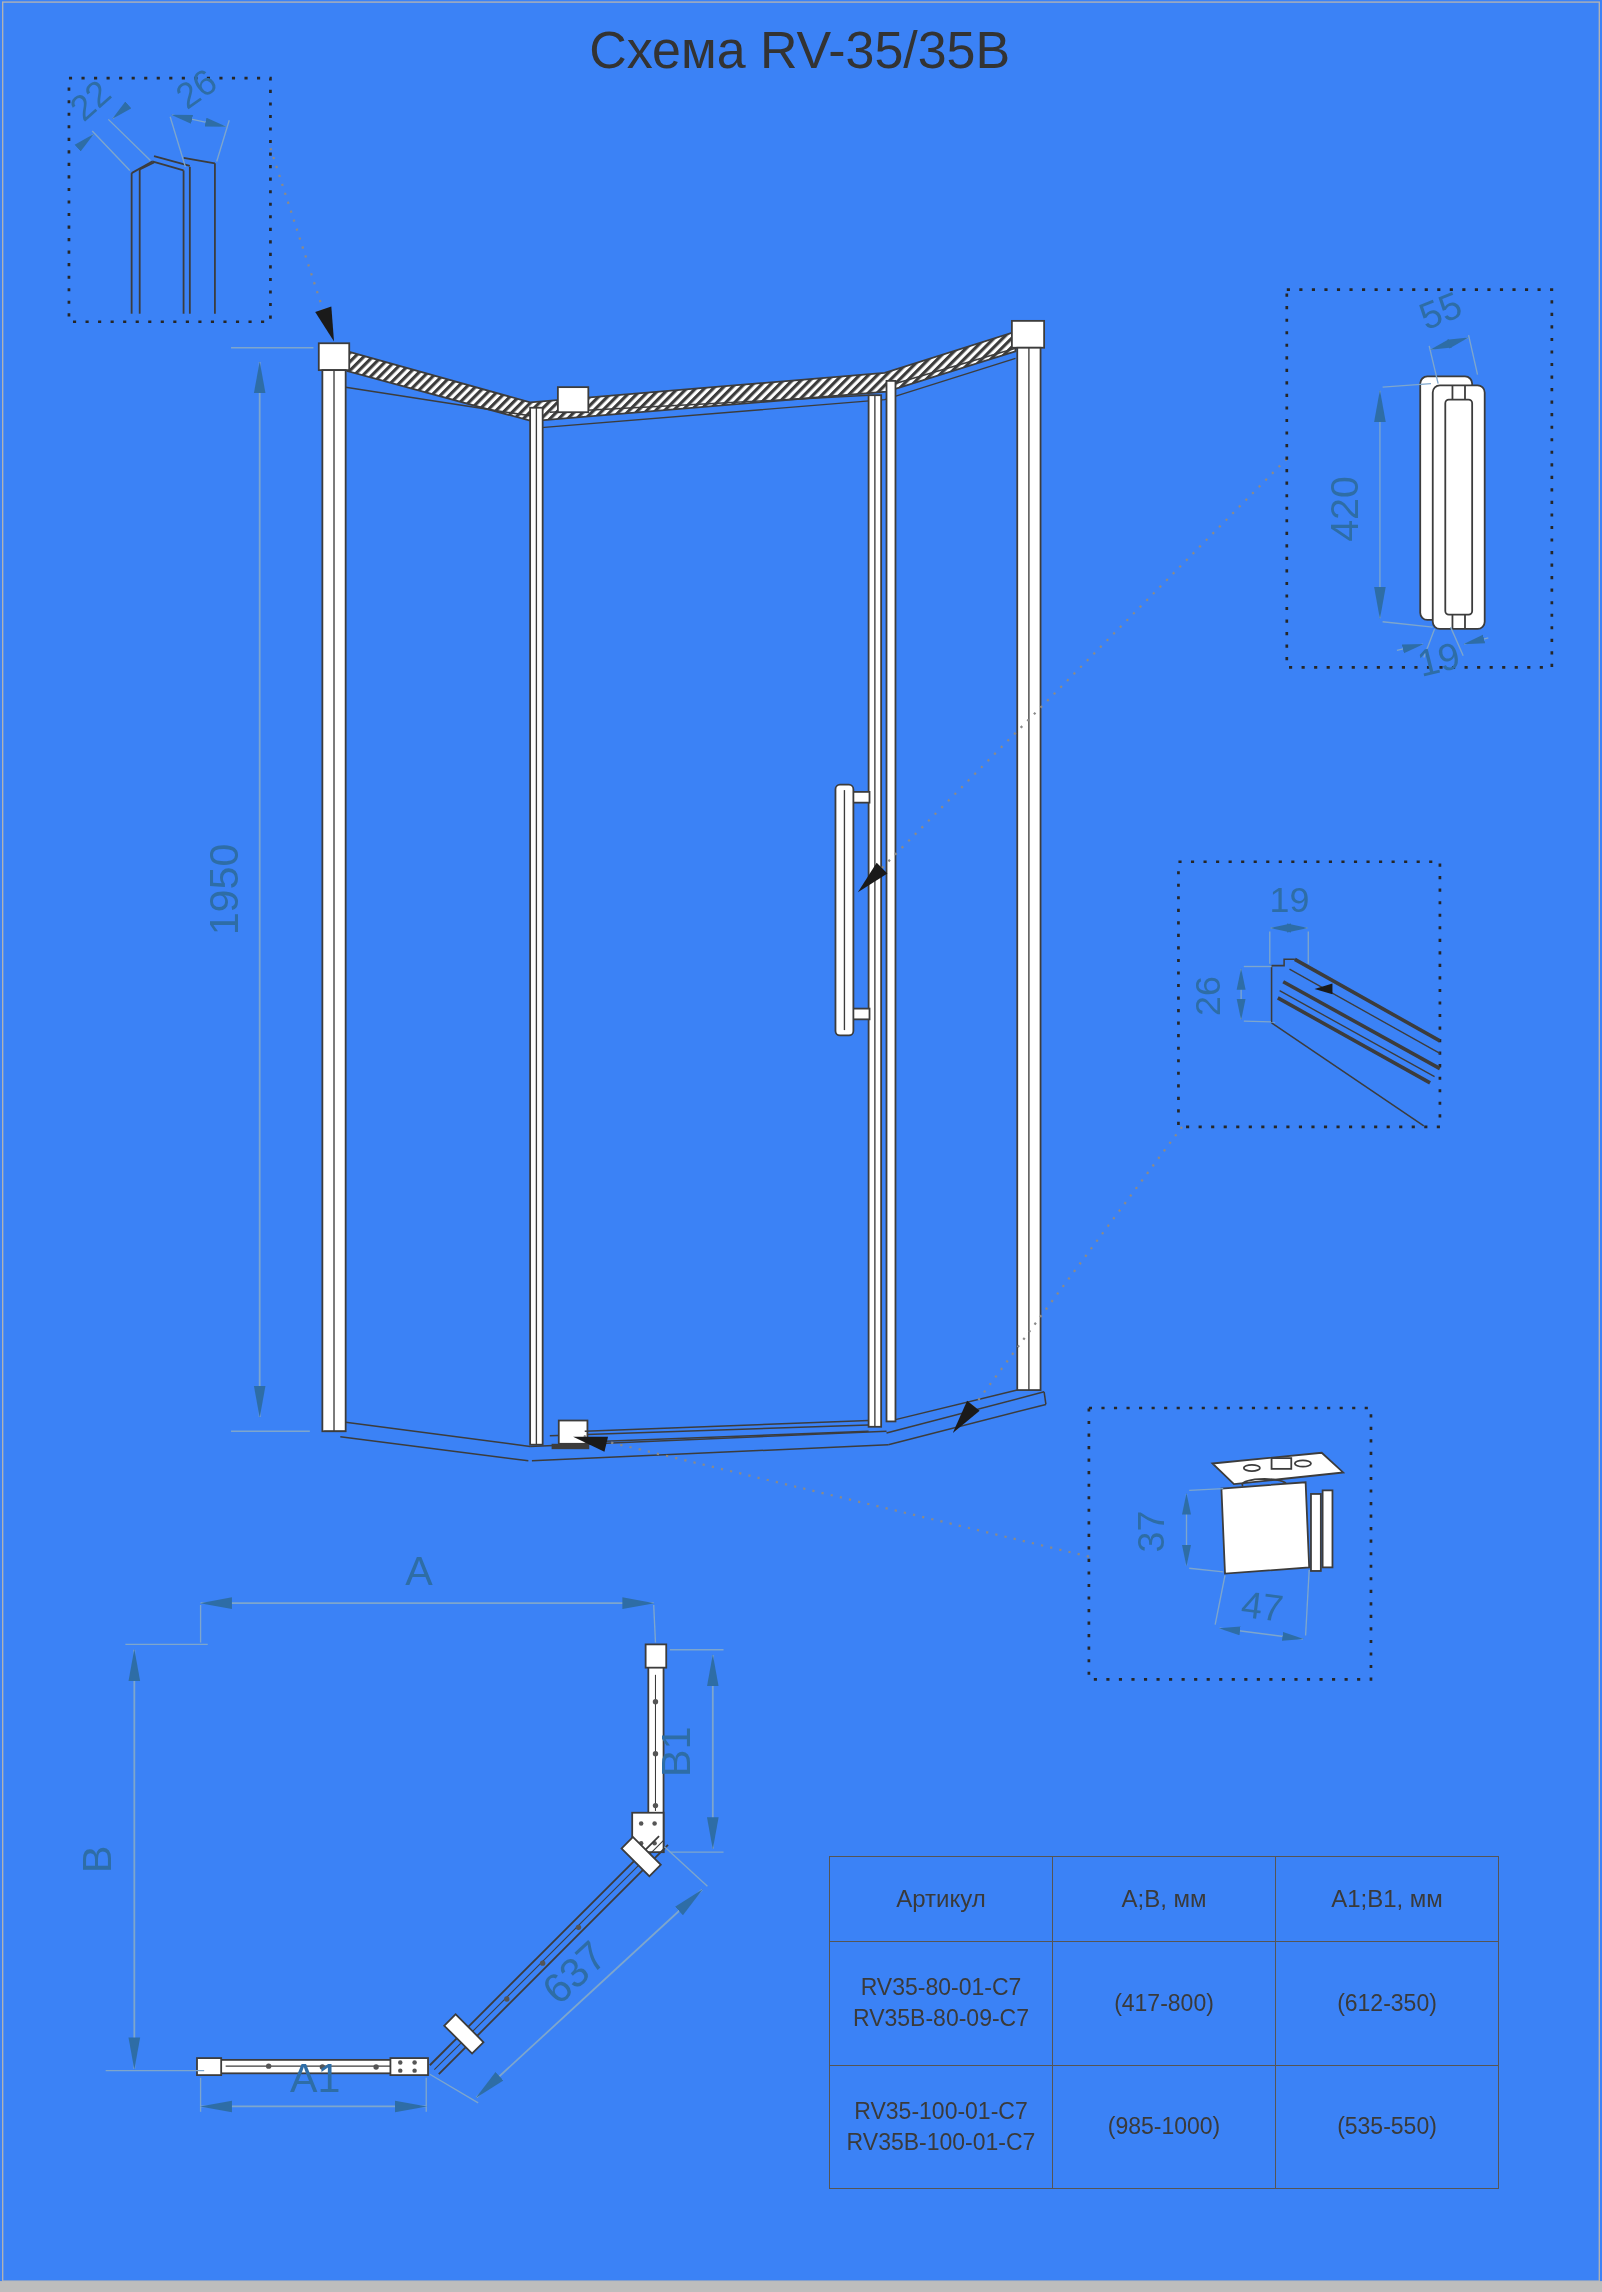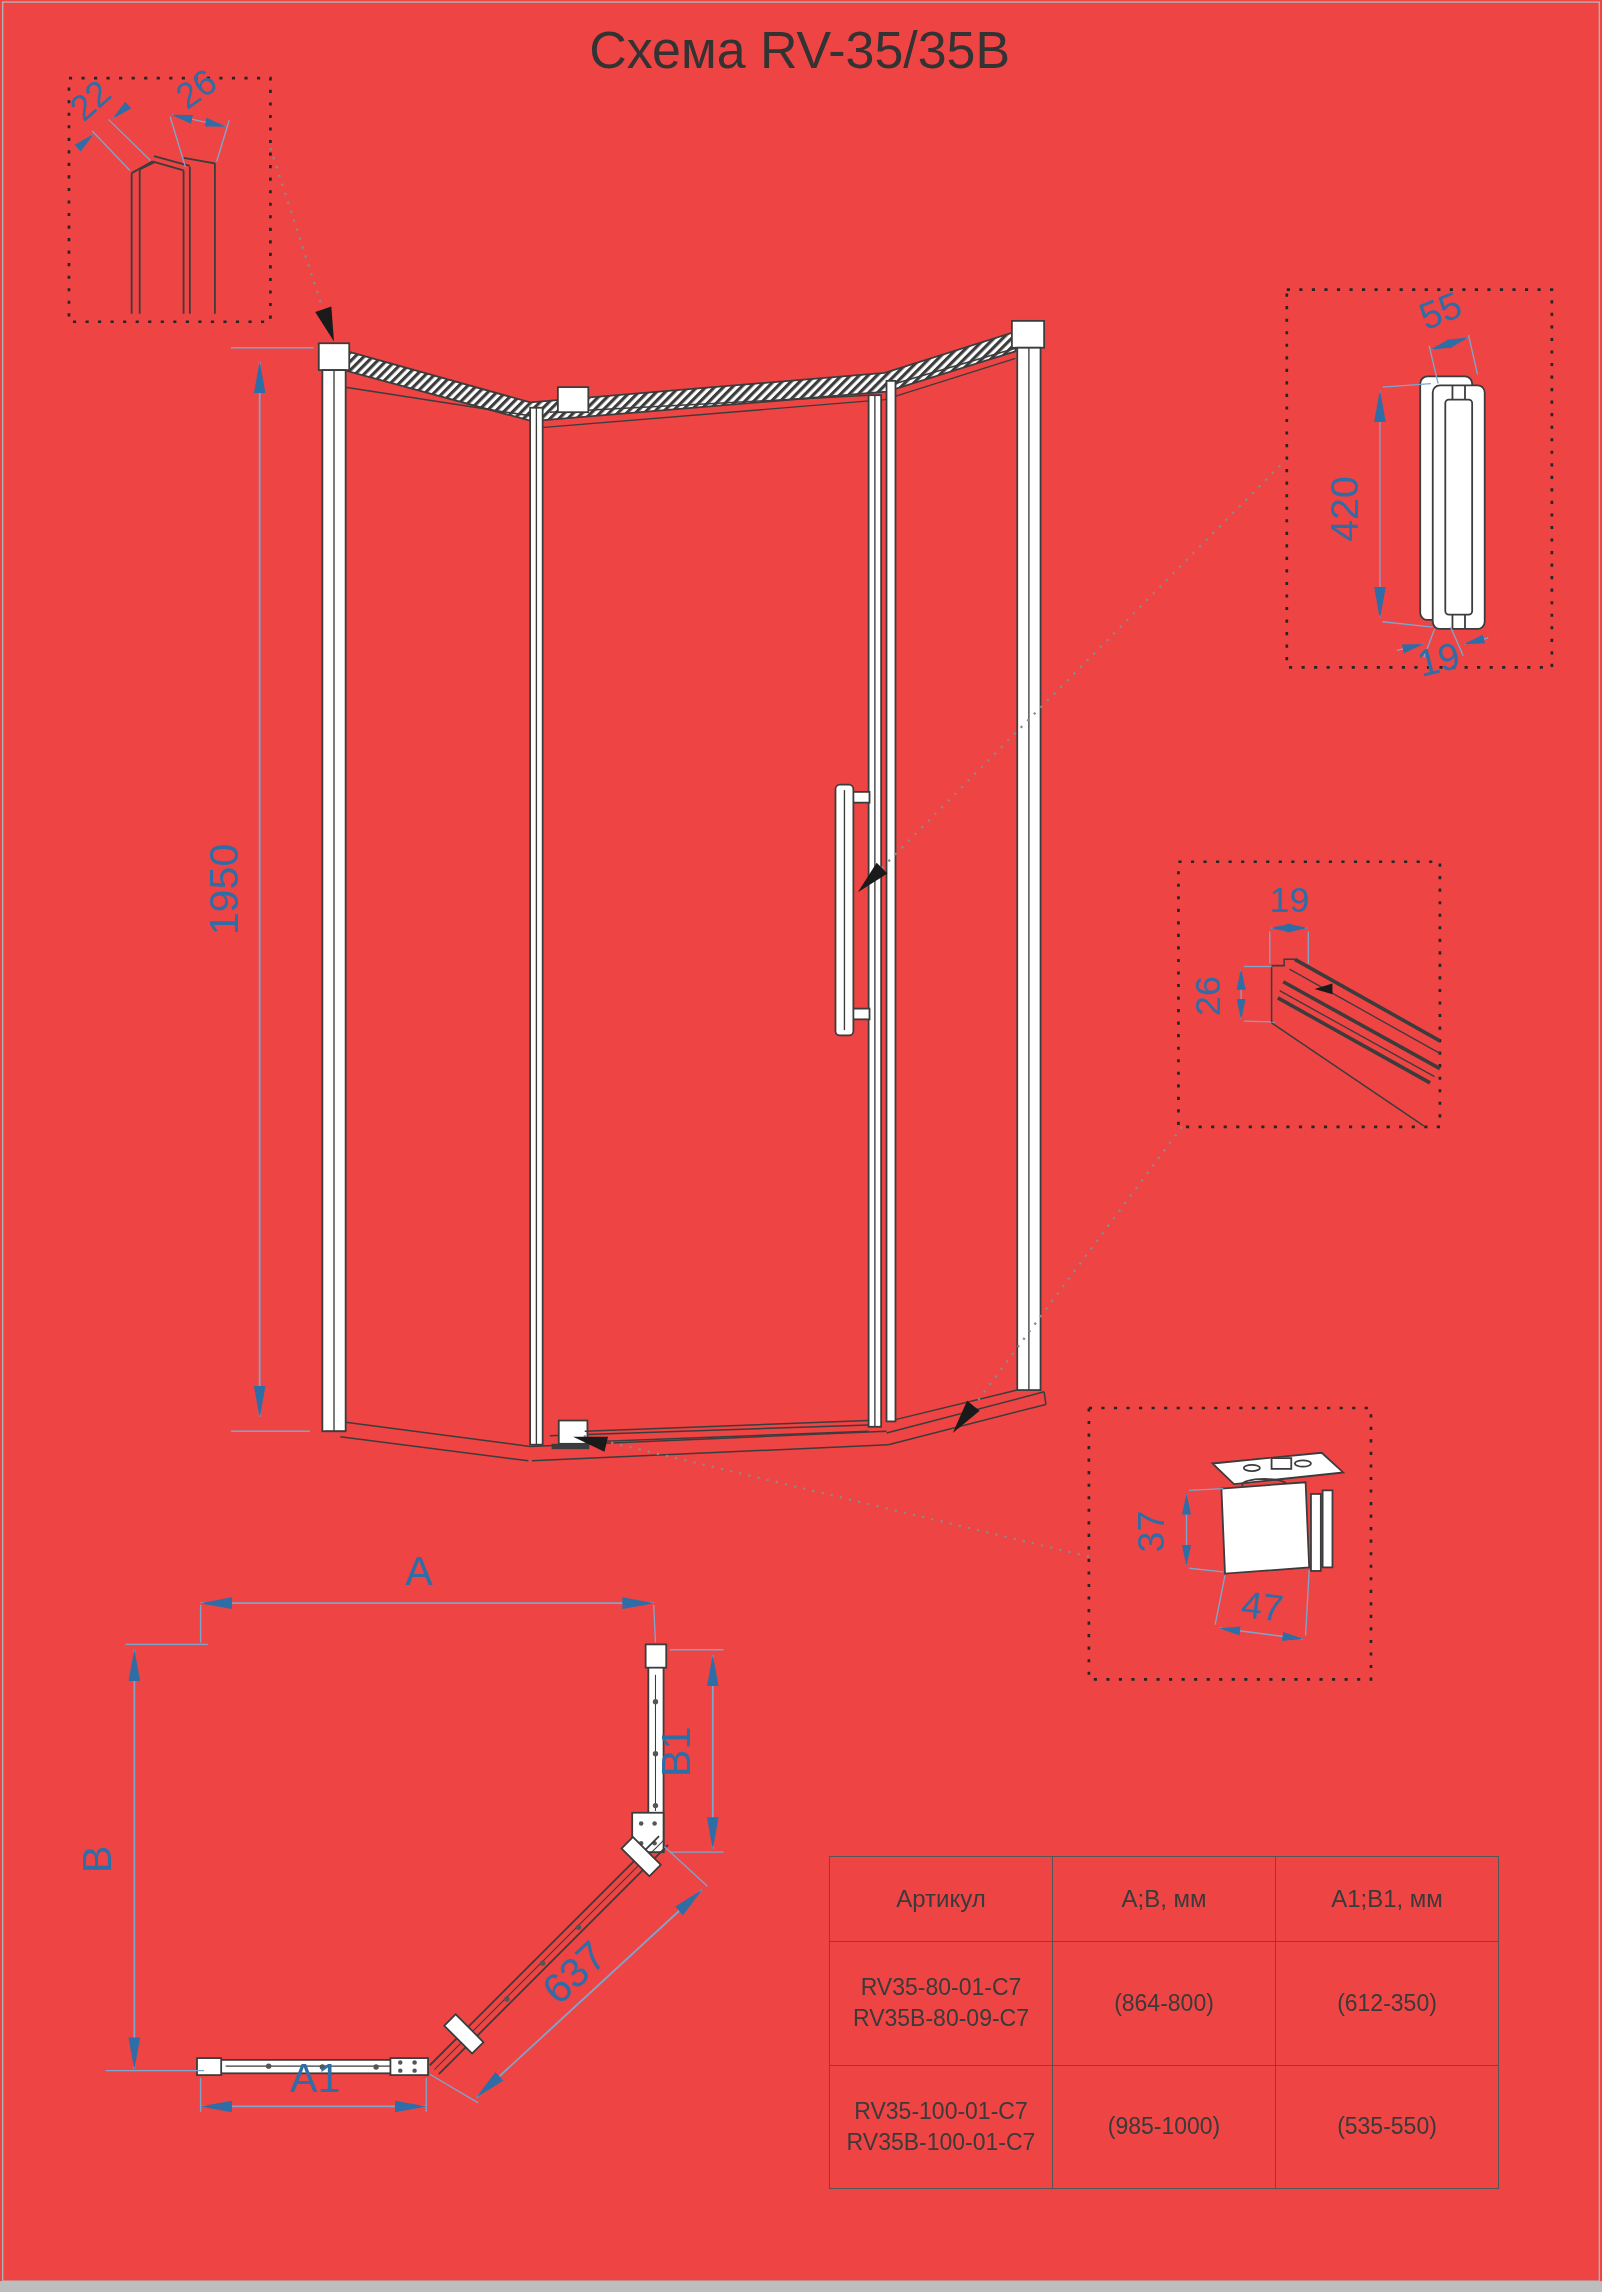"Схема RV-35/35B" .page { background: #ef4444 -> #3b82f6 }
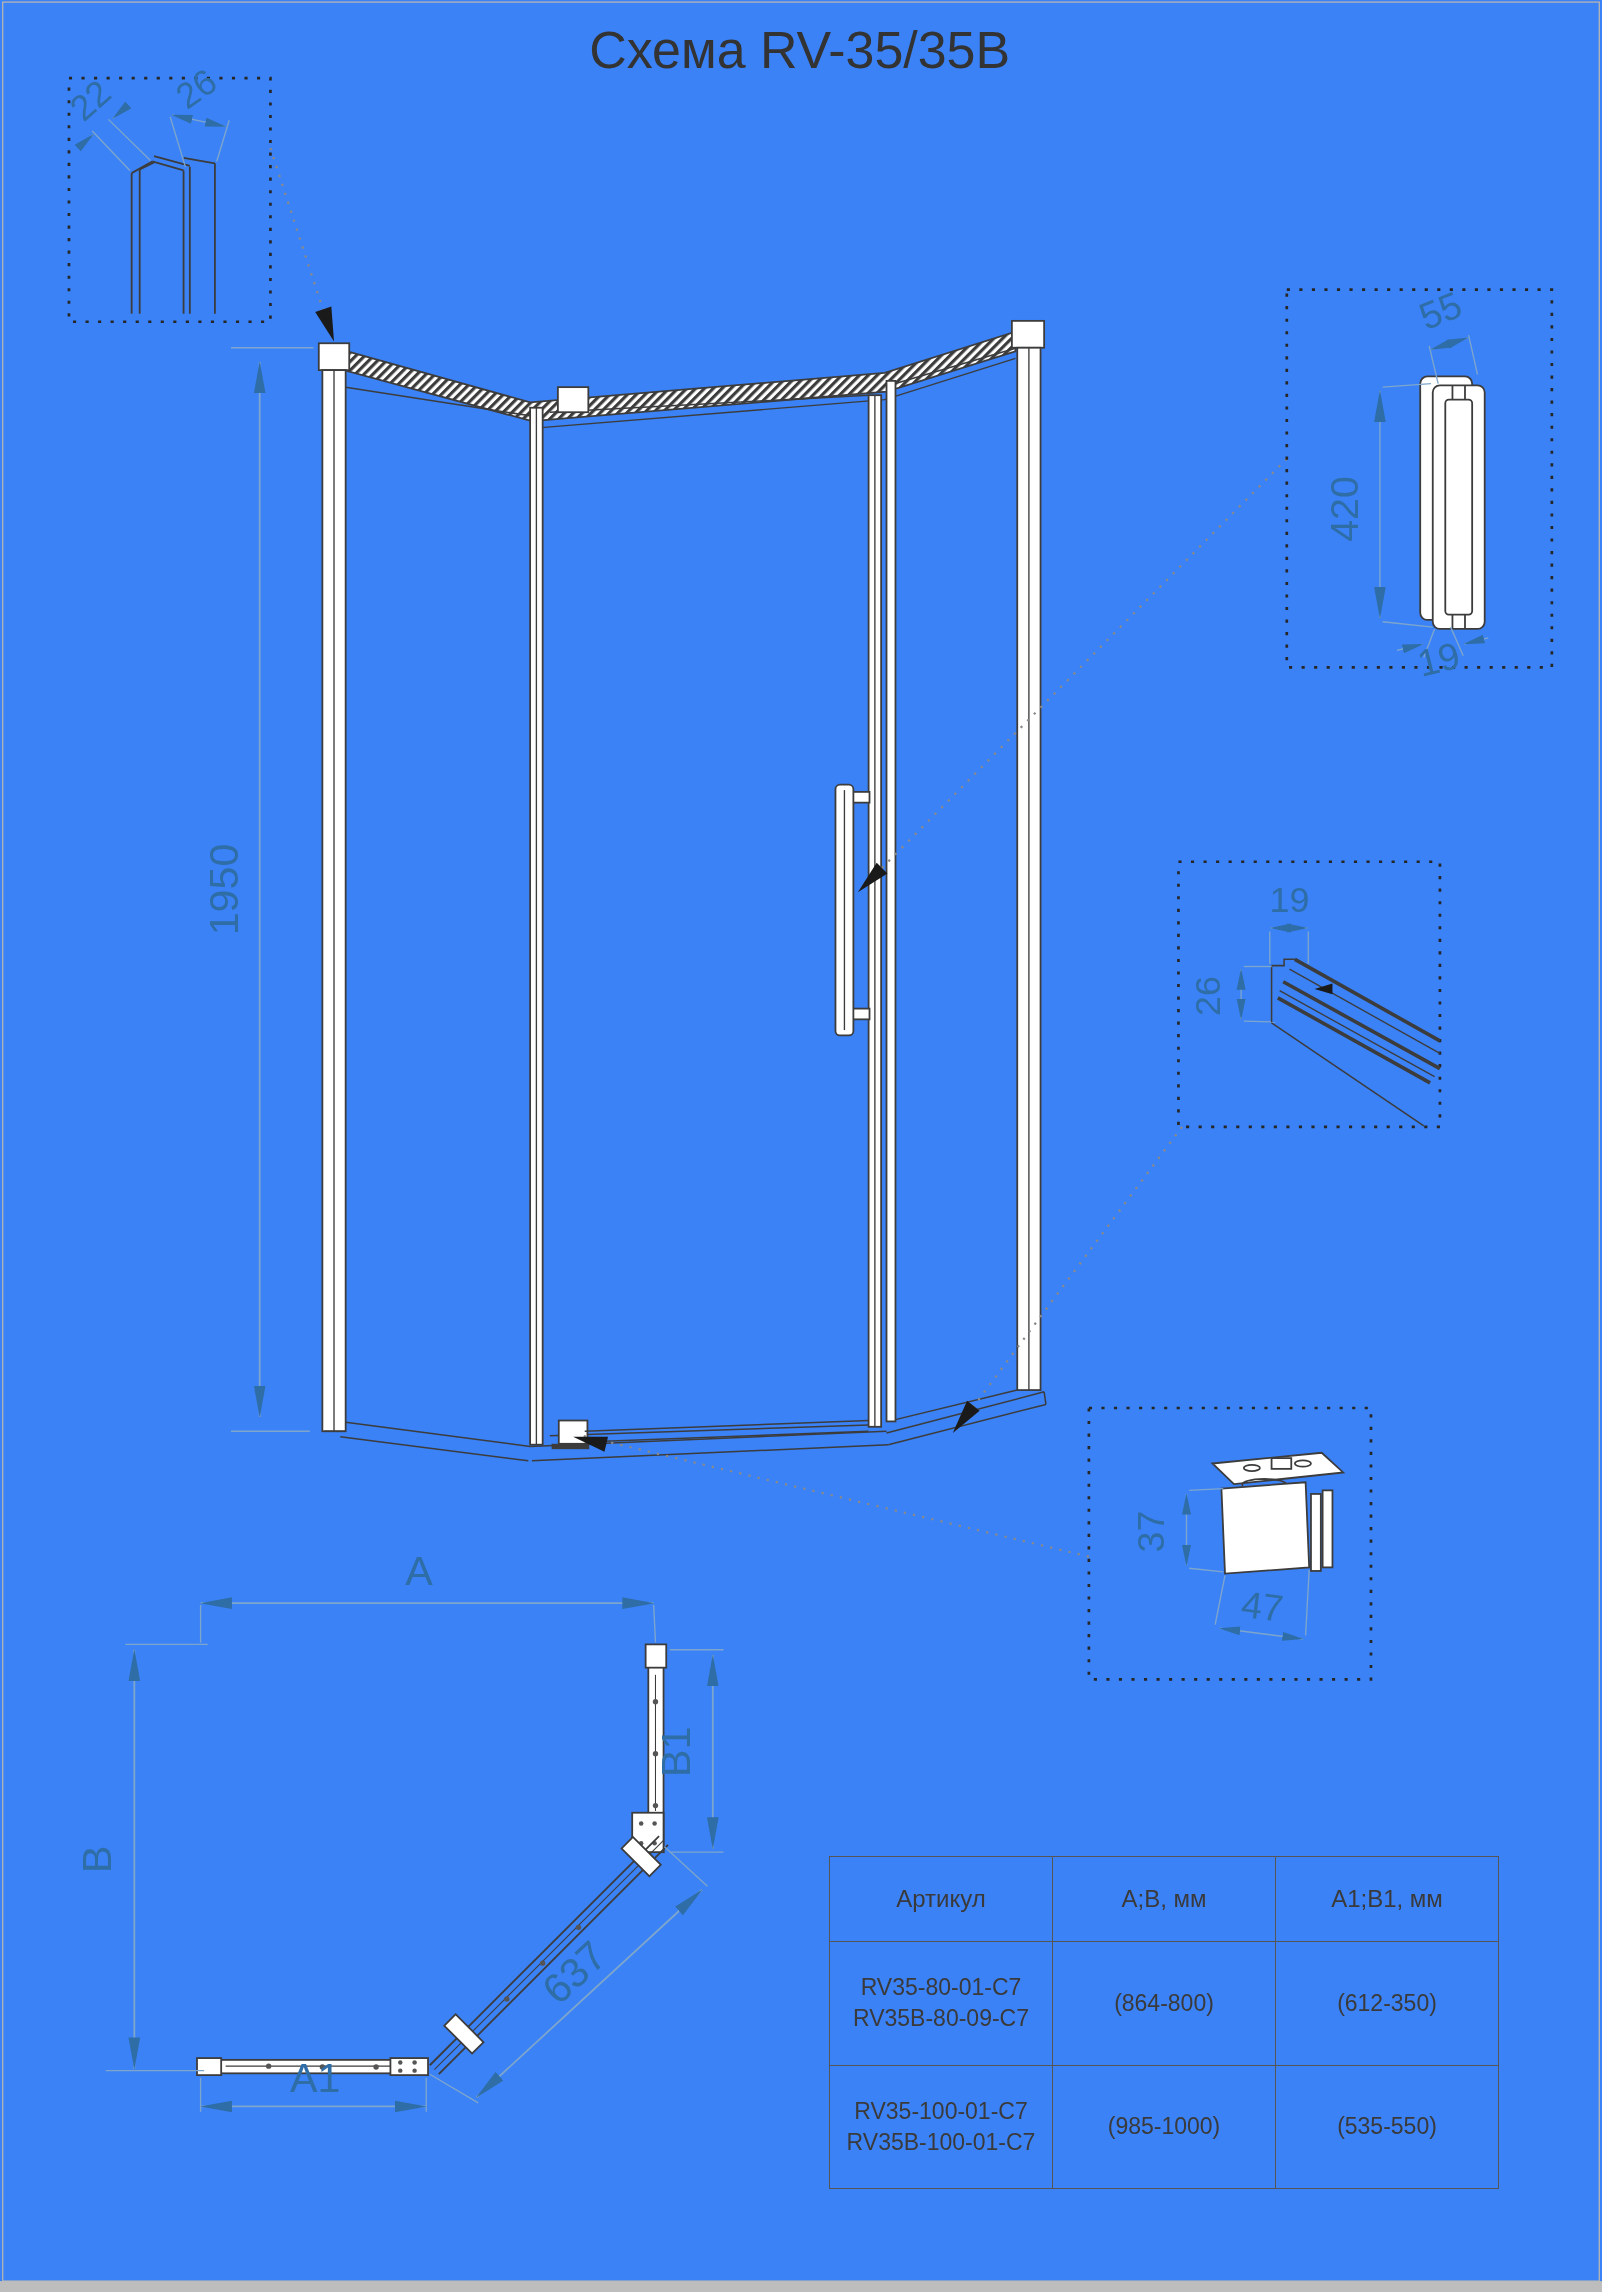"(864-800)" td { text: 864-800 -> 417-800 }
